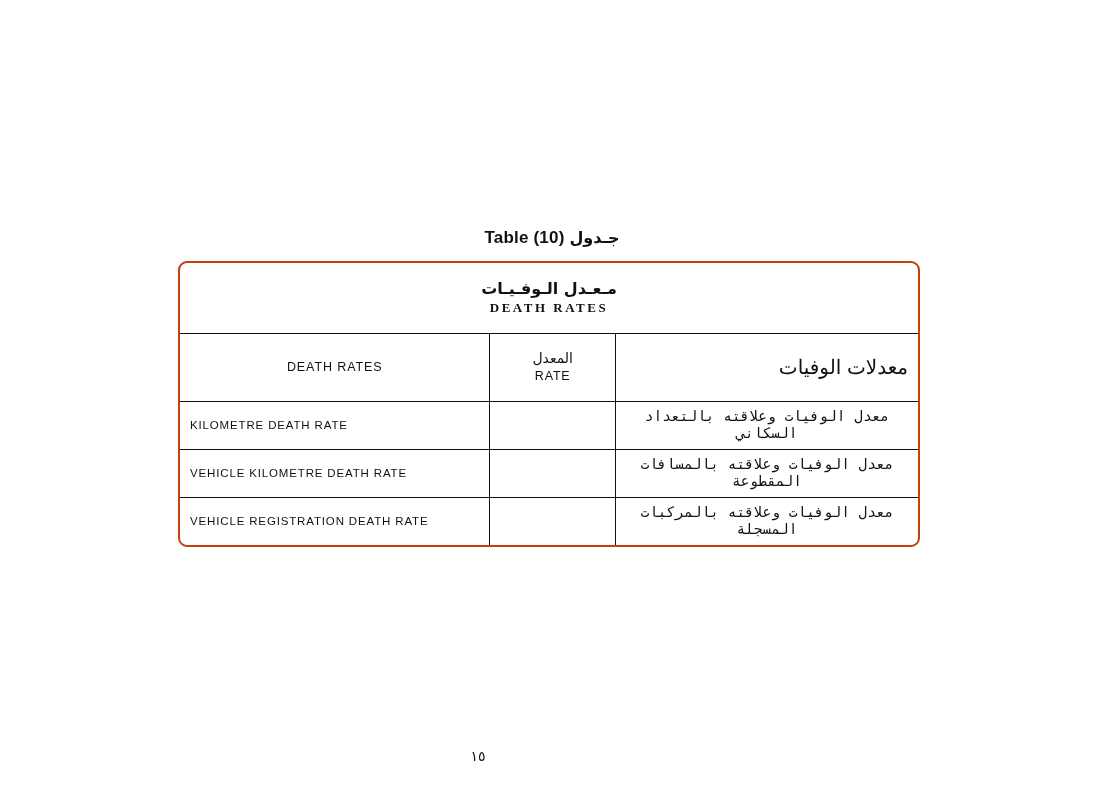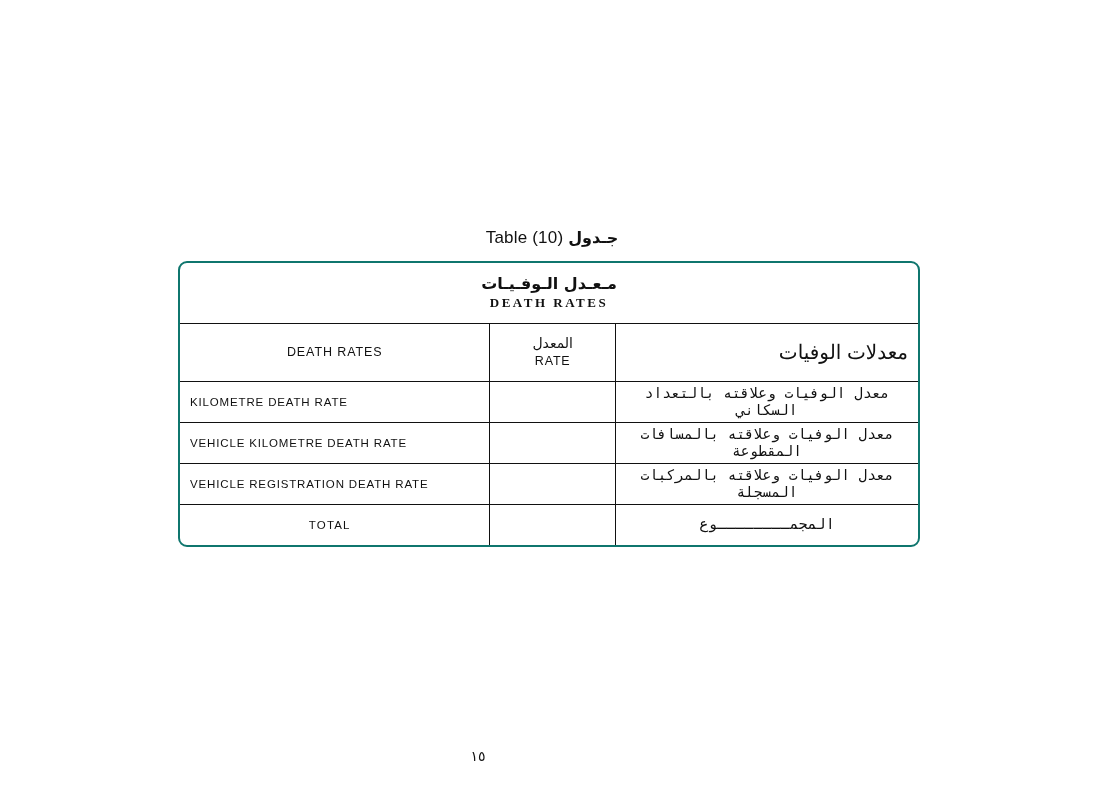"Table (10)" .caption .cap-en { font-weight: normal -> bold }
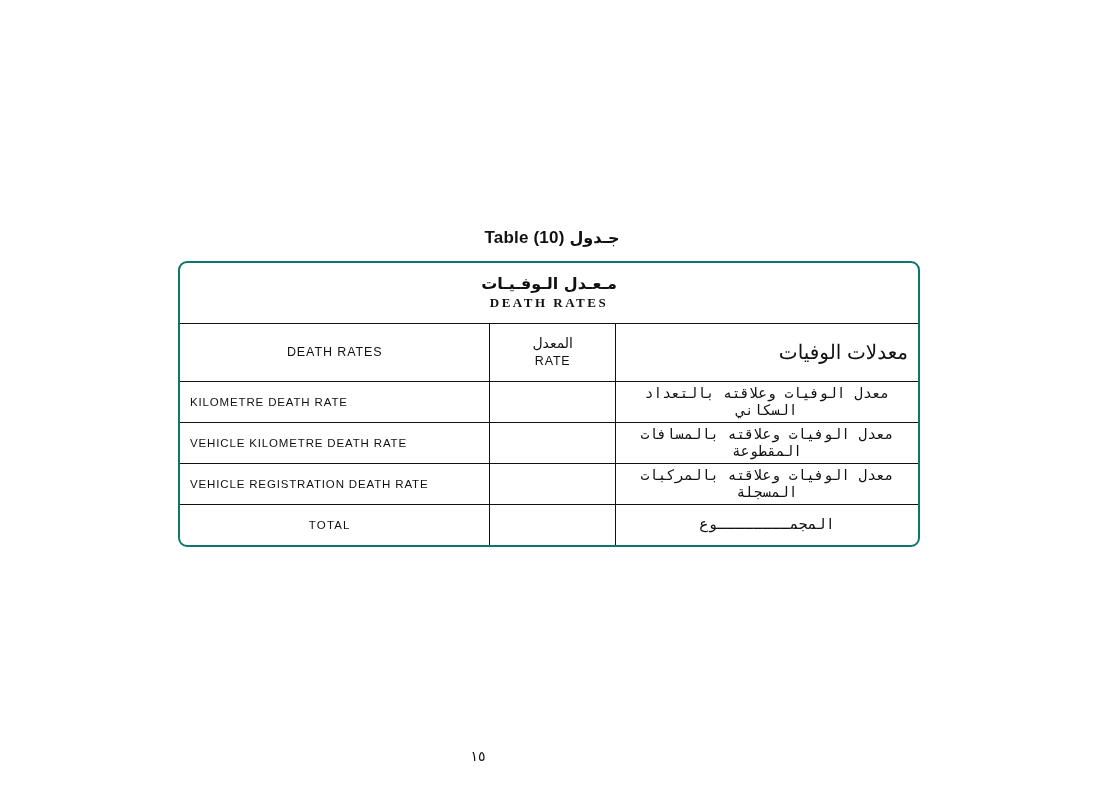"مـعـدل الـوفـيـات" .table-frame { border: 2px solid #0f766e -> 2px solid #c2410c }
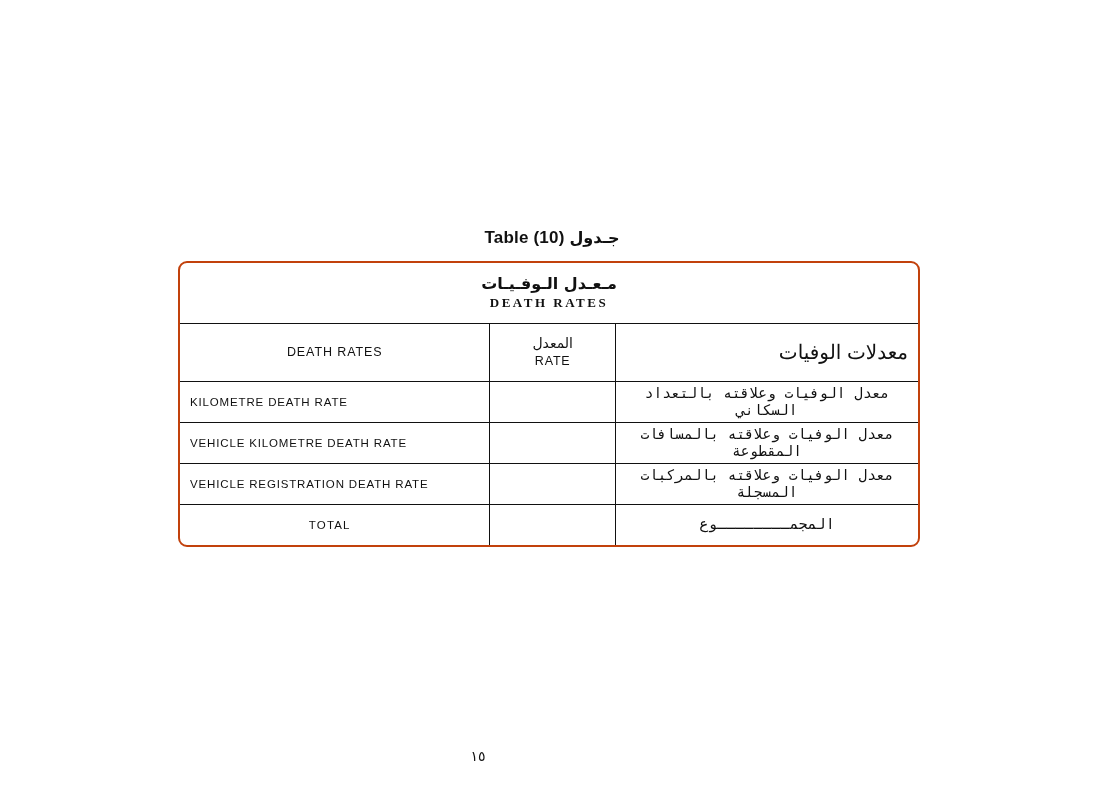"TOTAL" tr.data-row { html: <tr> <td>TOTAL</td> <td></td> <td>المجمــــــــوع</td> </tr> -> none }
